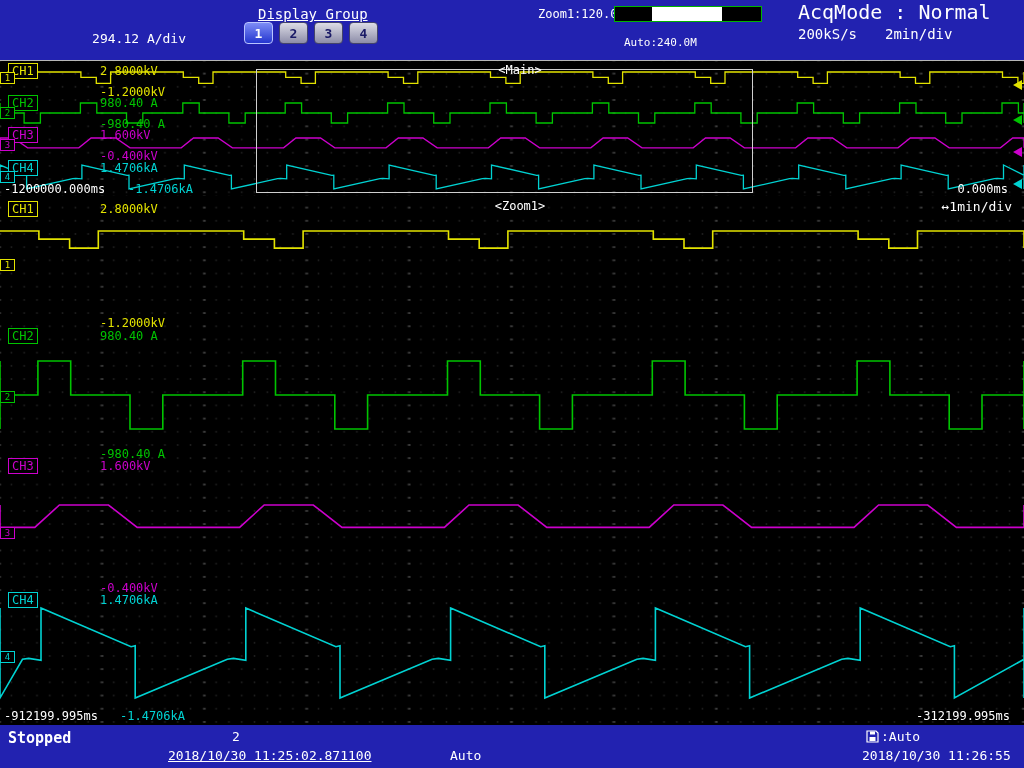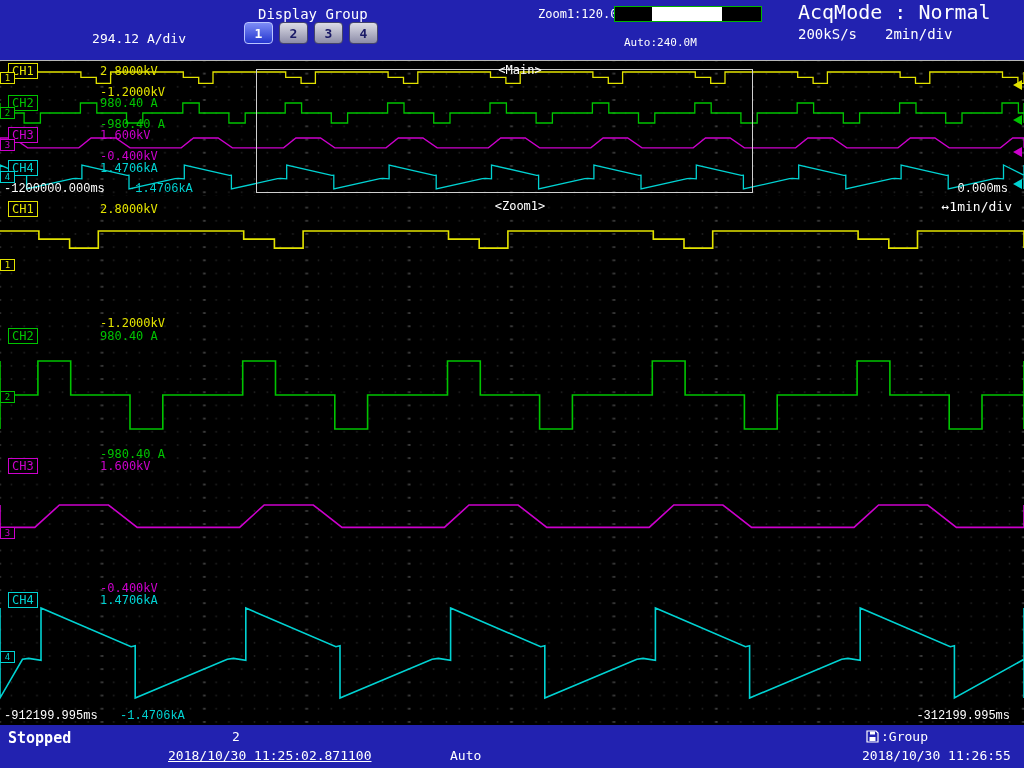"Display Group" .dg-label { text-decoration: none -> underline }
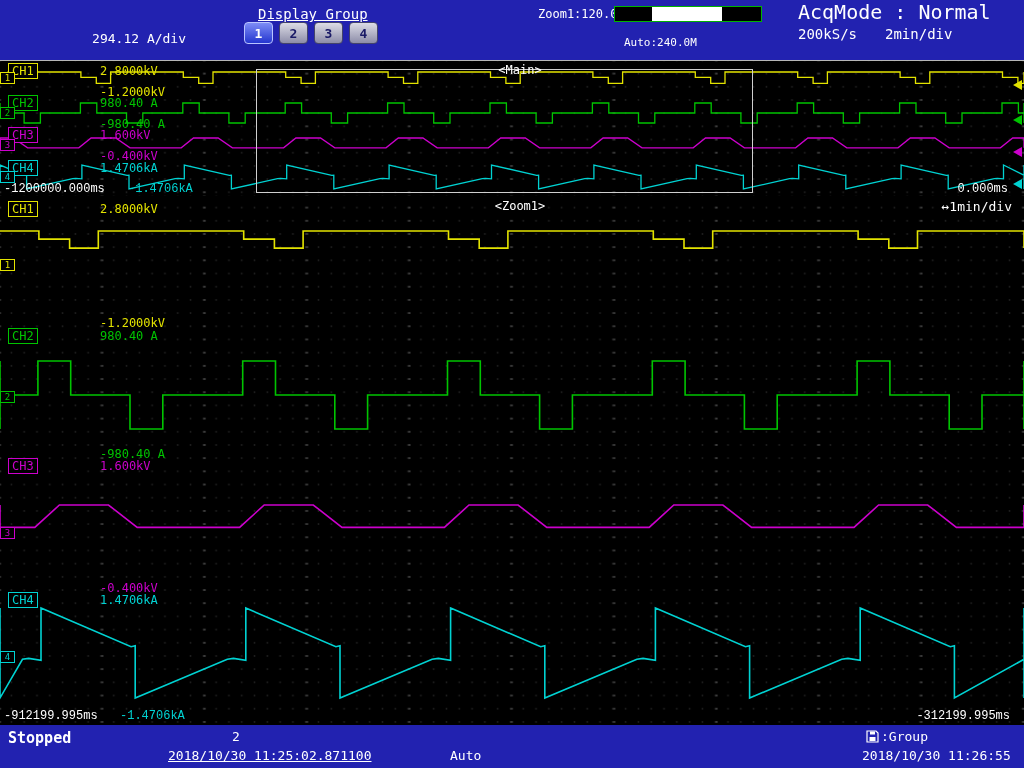"-1200000.000ms" .t-label { font-family: Liberation Mono, monospace -> none }
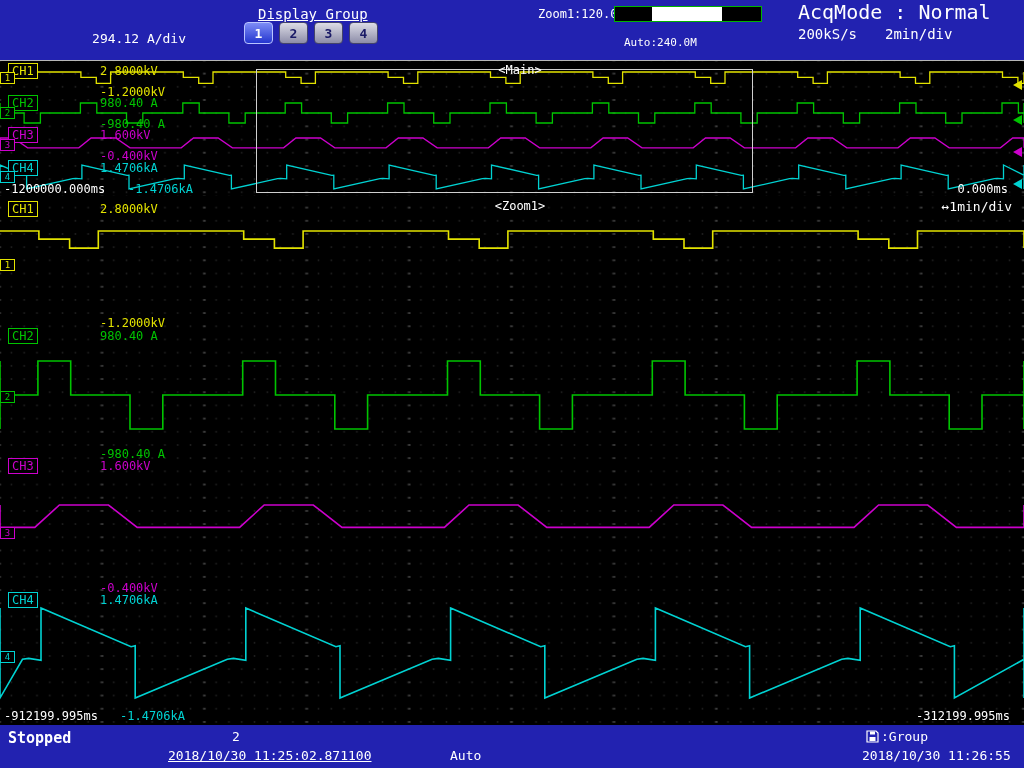":Group" span { text: :Group -> :Auto }
